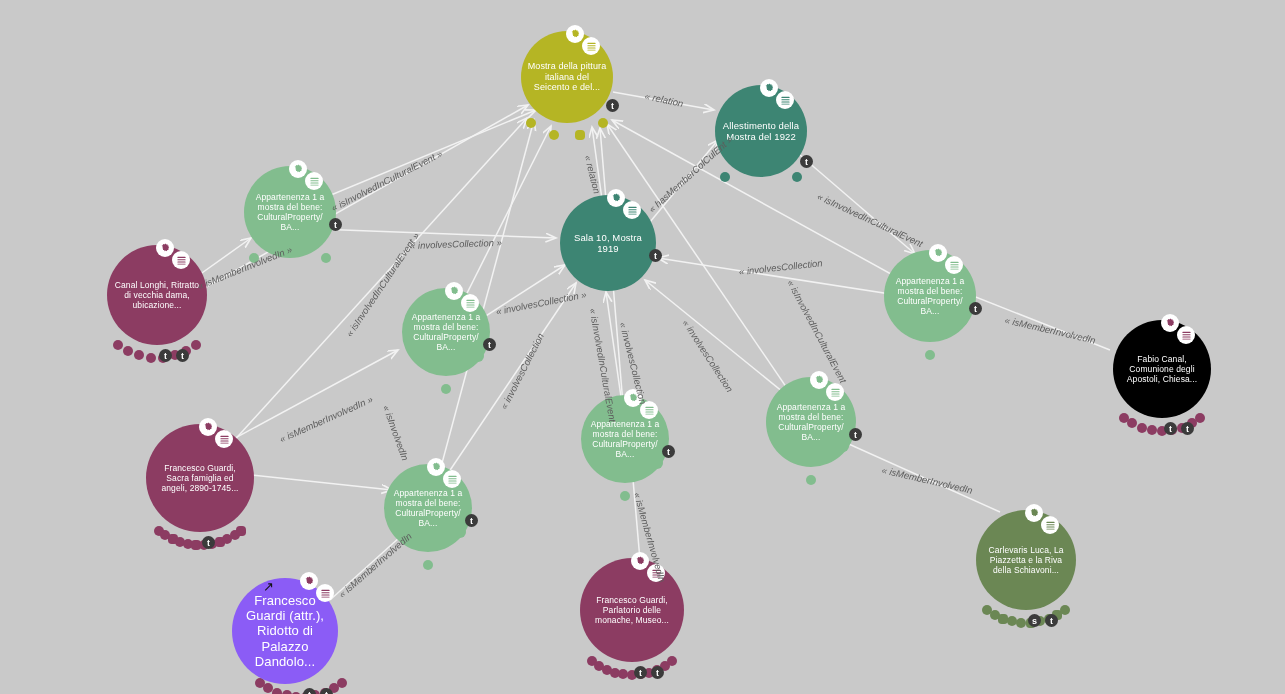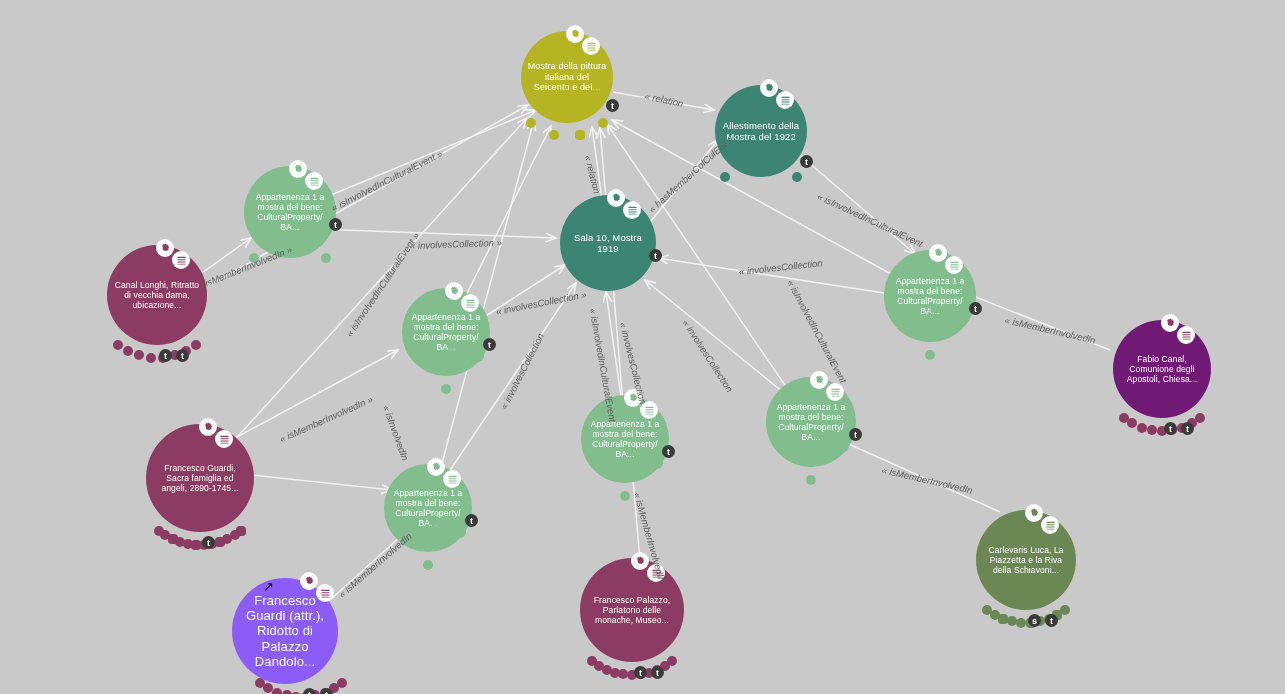"Fabio Canal, Comunione degli Apostoli," div.node { background: #701a75 -> #000000 }
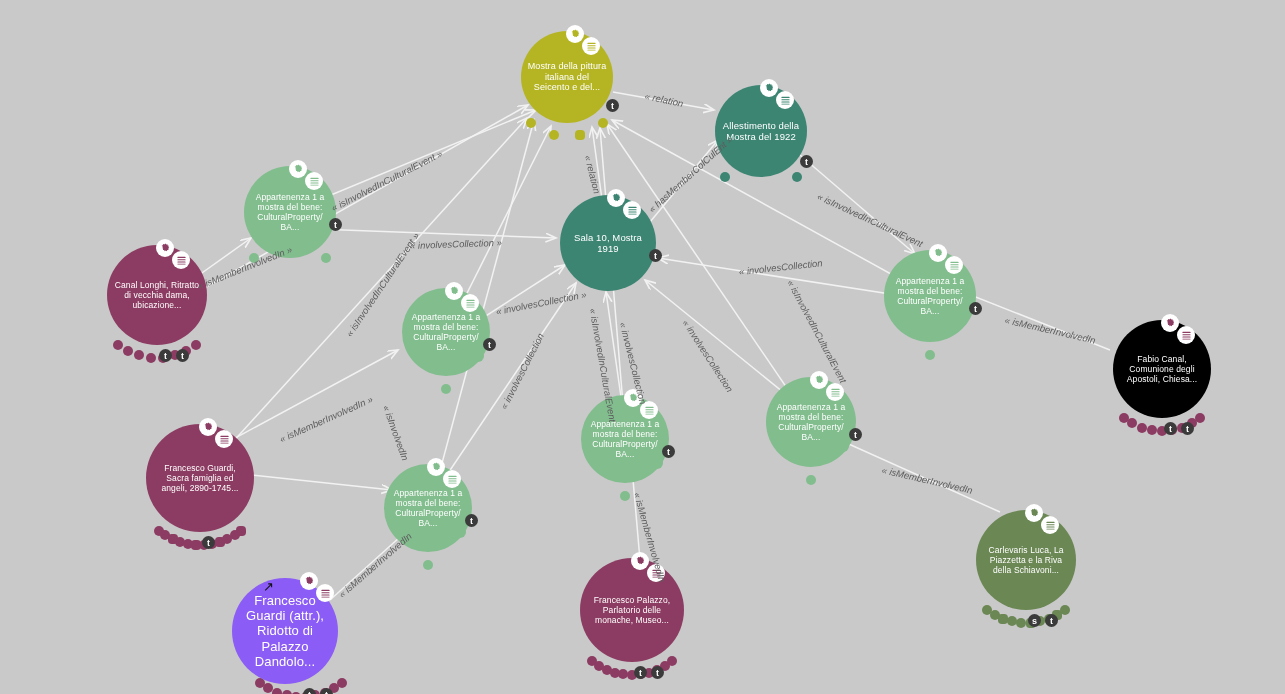"Francesco Palazzo, Parlatorio delle" span.lbl { text: Palazzo -> Guardi }
